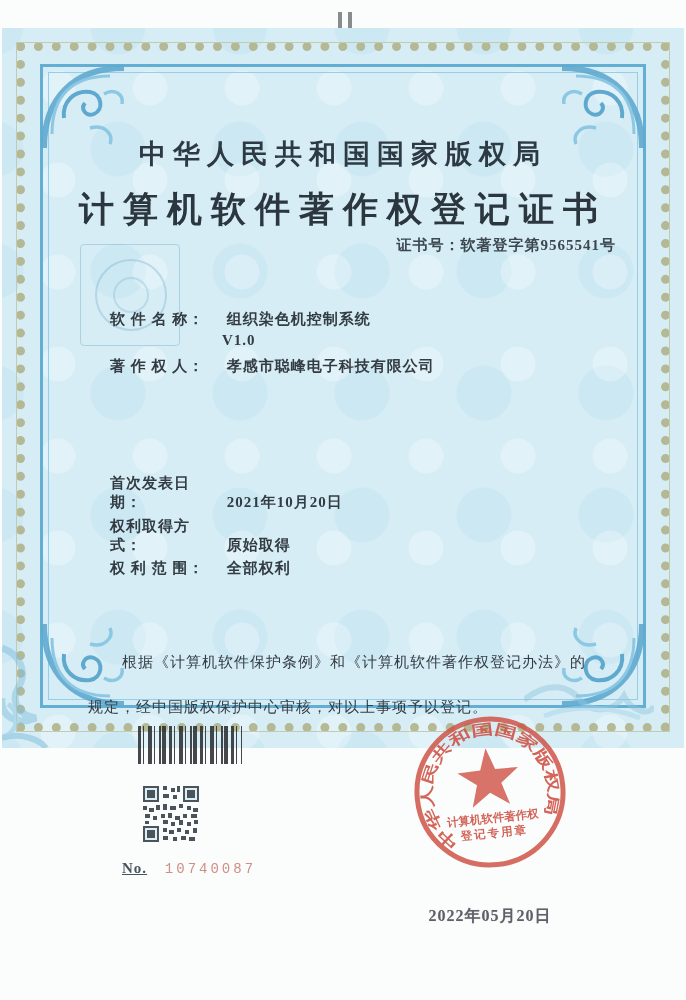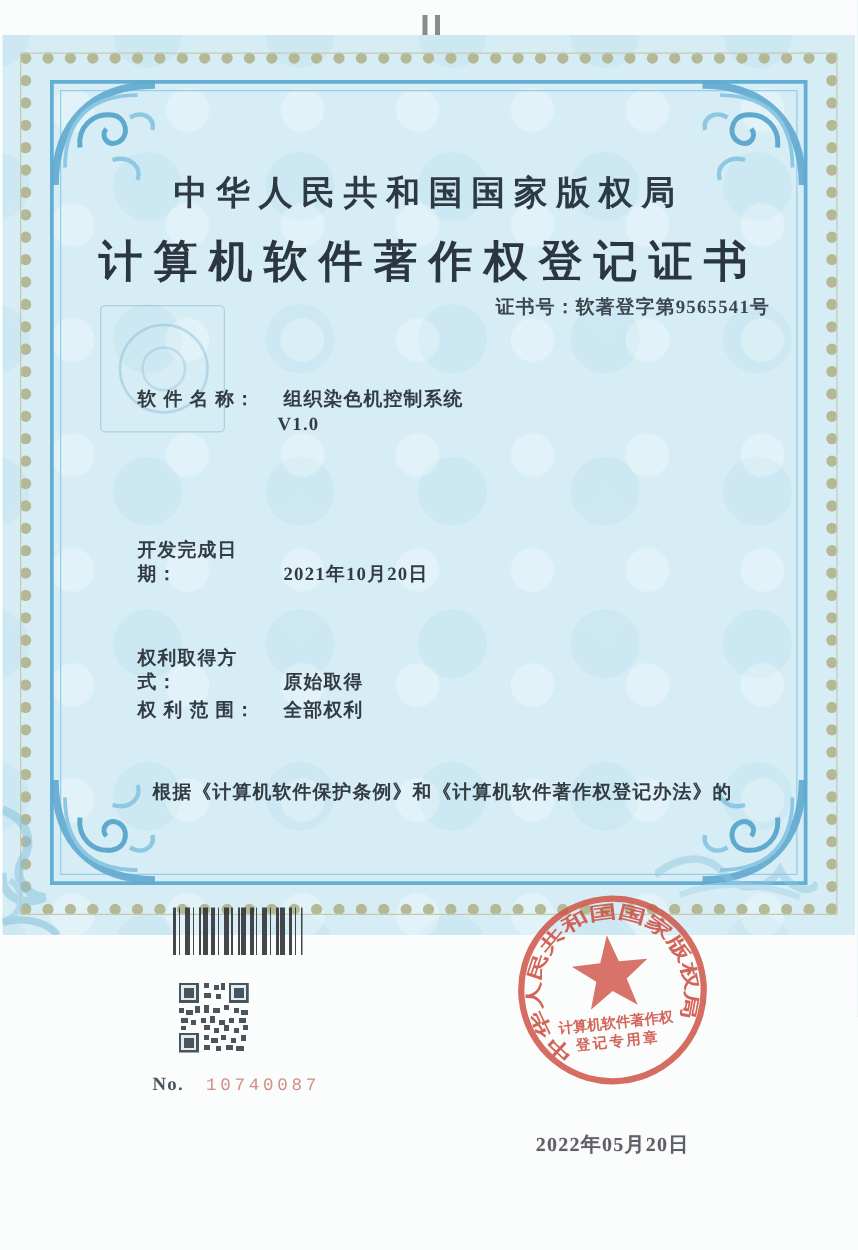"著 作 权 人： 孝感市聪峰电子科技有限公司" div.row { html: none -> <div> <span>著 作 权 人：</span> <span>孝感市聪峰电子科技有限公司</span> </div> }
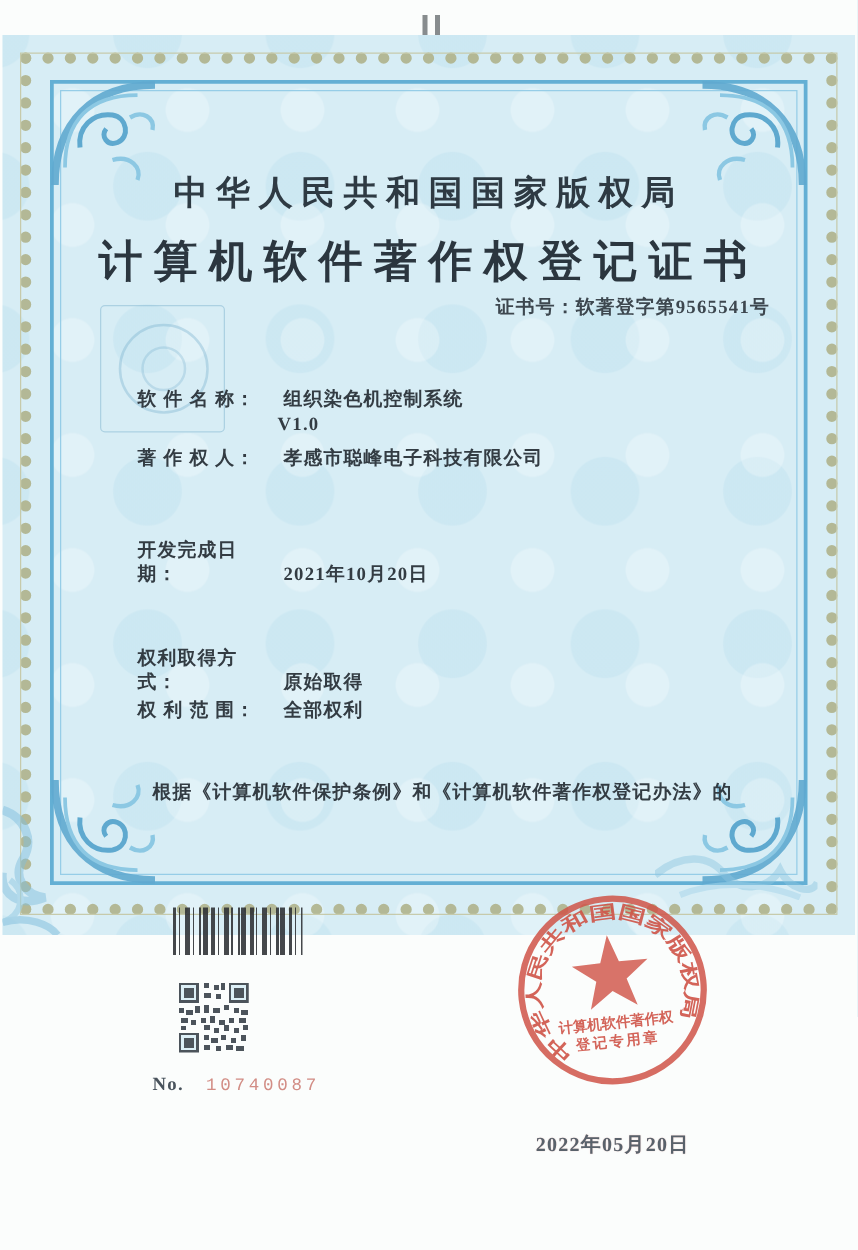"开发完成日期： 2021年10月20日" div.row { html: <div> <span>开发完成日期：</span> <span>2021年10月20日</span> </div> -> none }
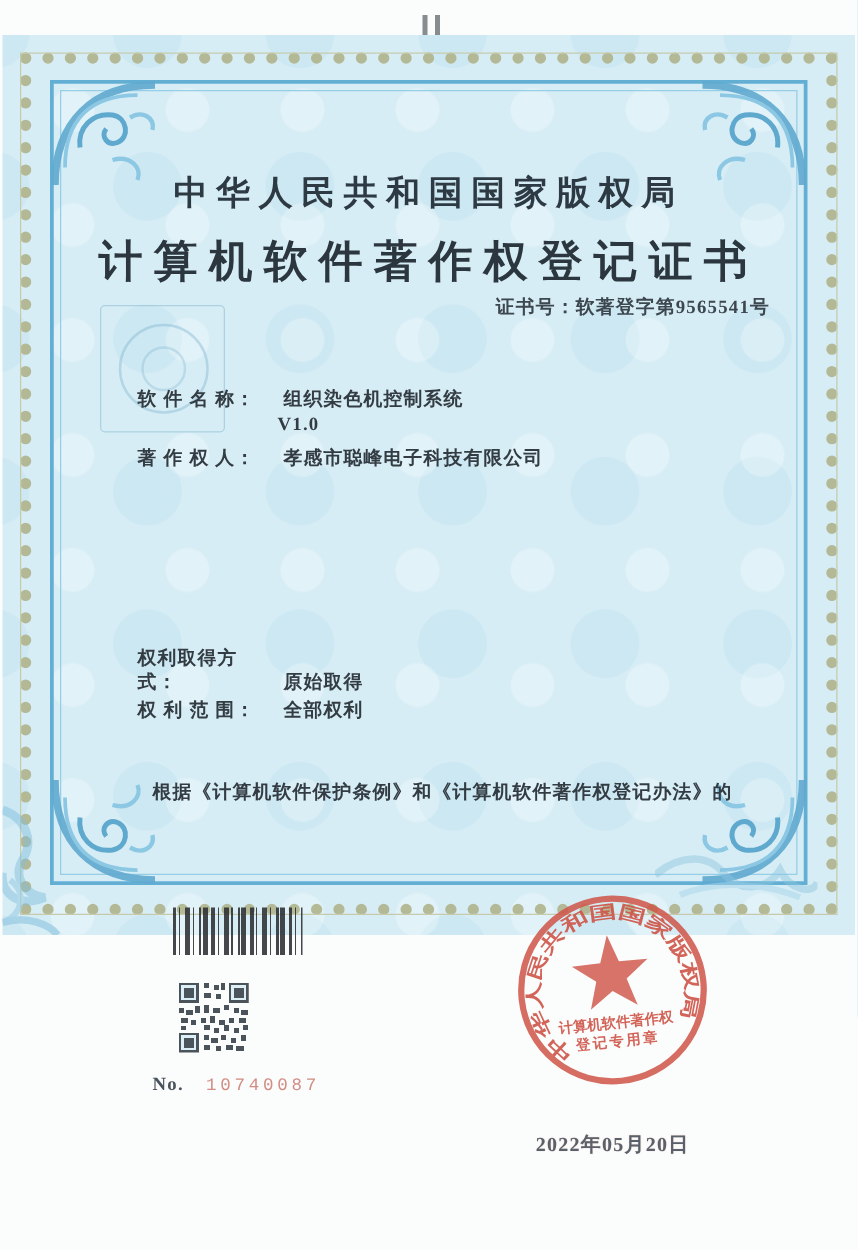"首次发表日期： 2021年10月20日" div.row { html: none -> <div> <span>首次发表日期：</span> <span>2021年10月20日</span> </div> }
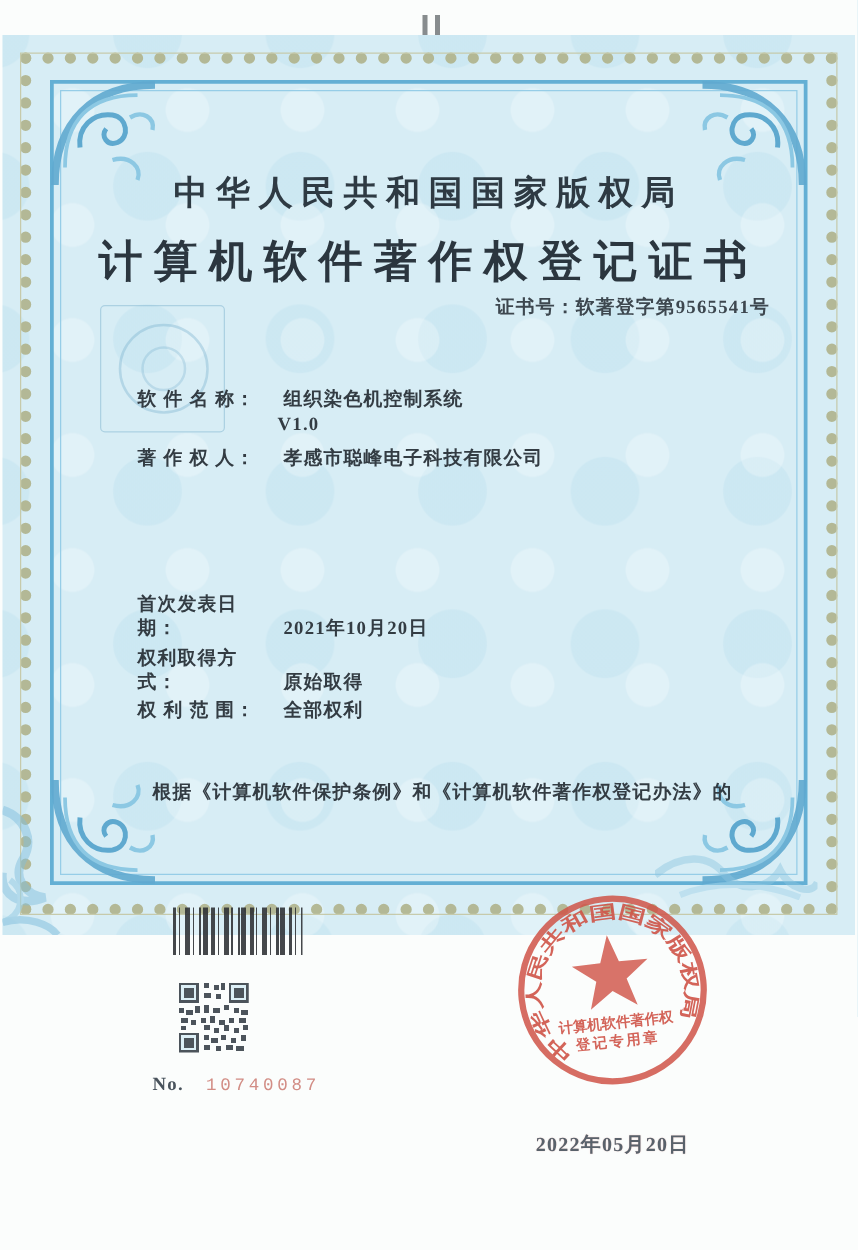"根据《计算机软件保护条例》和《计算机软件著作权登记办法》的" .statement { font-weight: bold -> normal; top: 584px -> 612px }
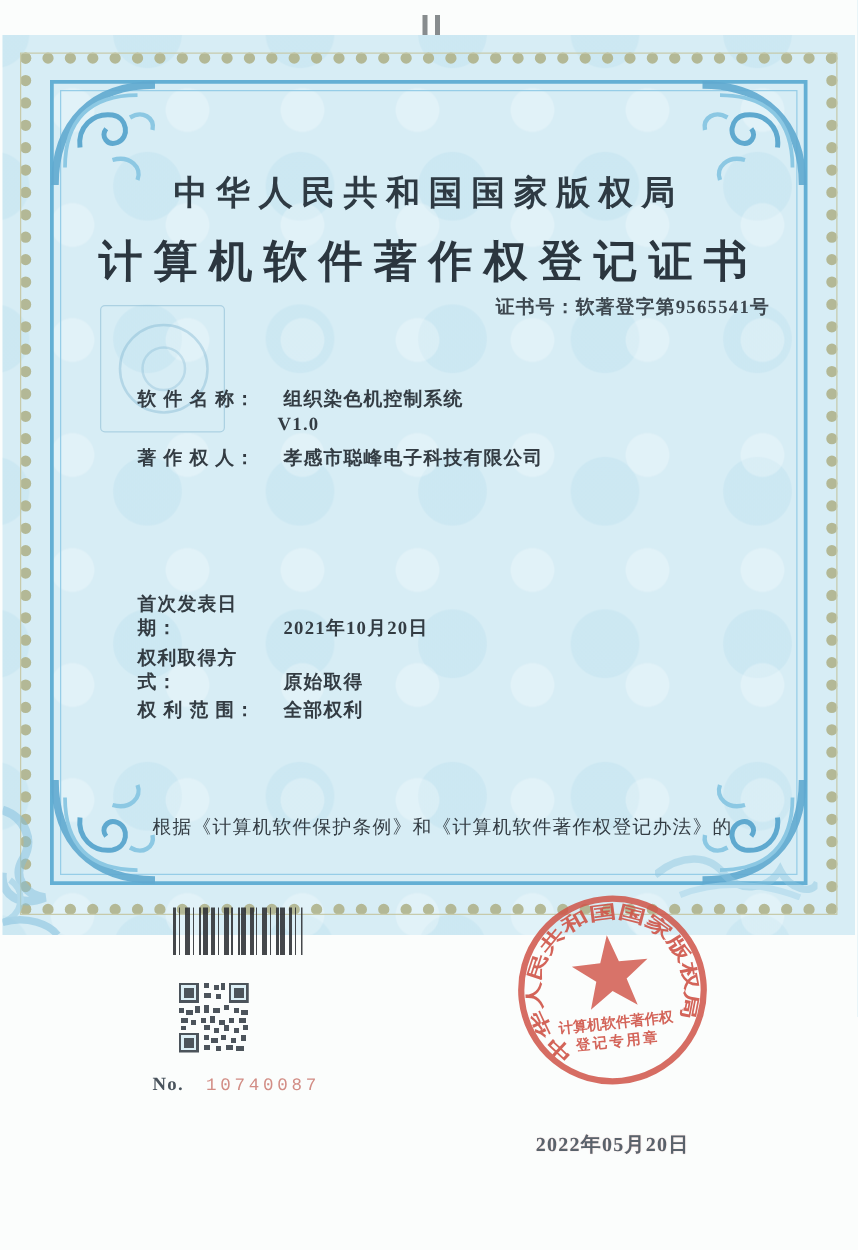"规定，经中国版权保护中心审核，对以上事项予以登记。" div.l2 { html: none -> <div>规定，经中国版权保护中心审核，对以上事项予以登记。</div> }
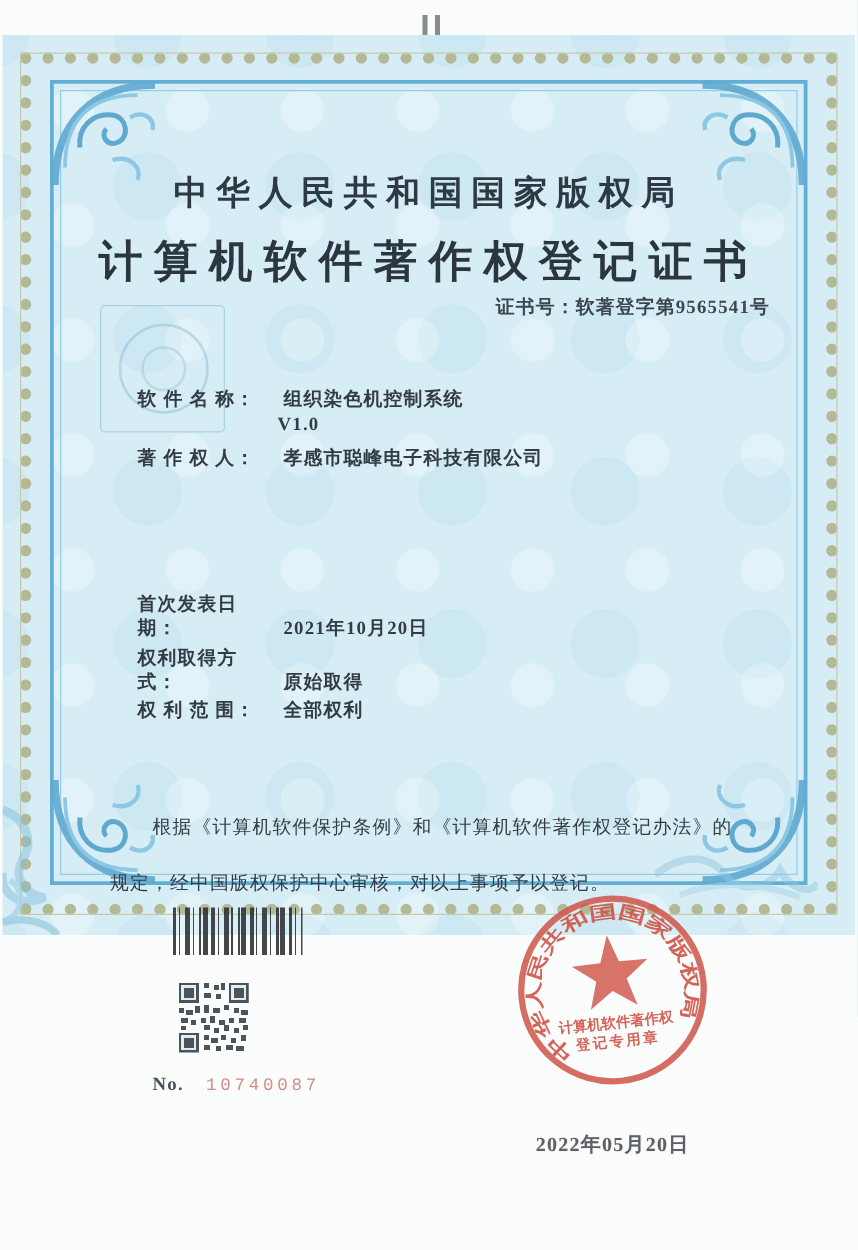"No." .serial .no { text-decoration: none -> underline }
